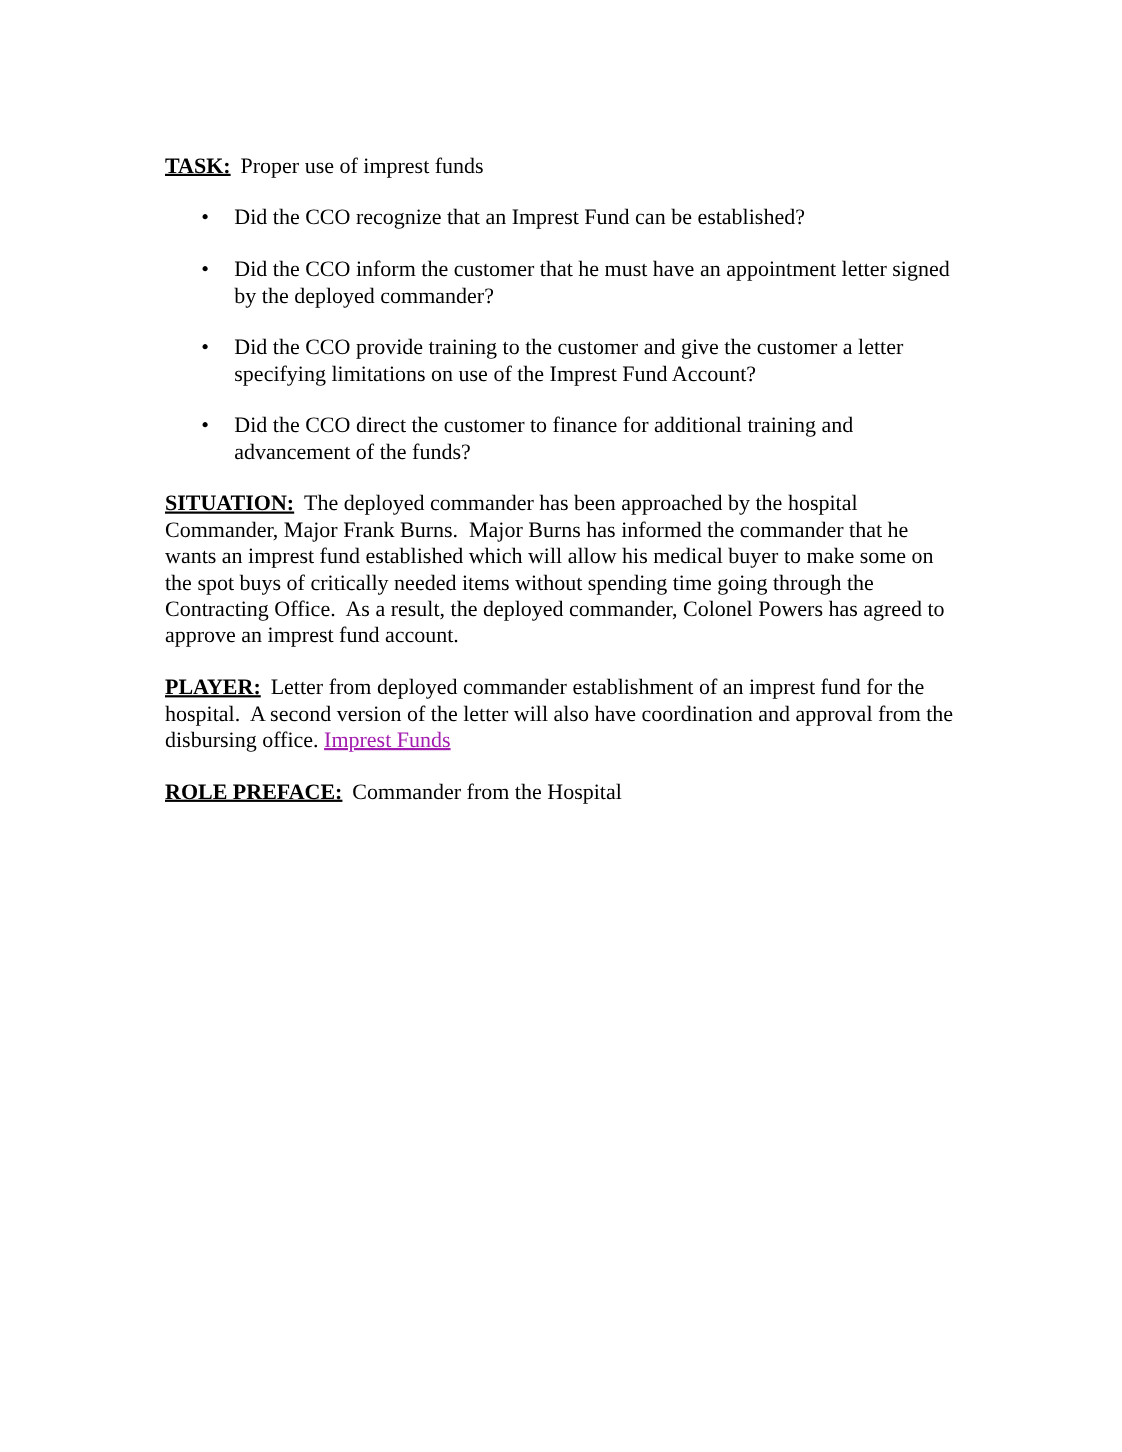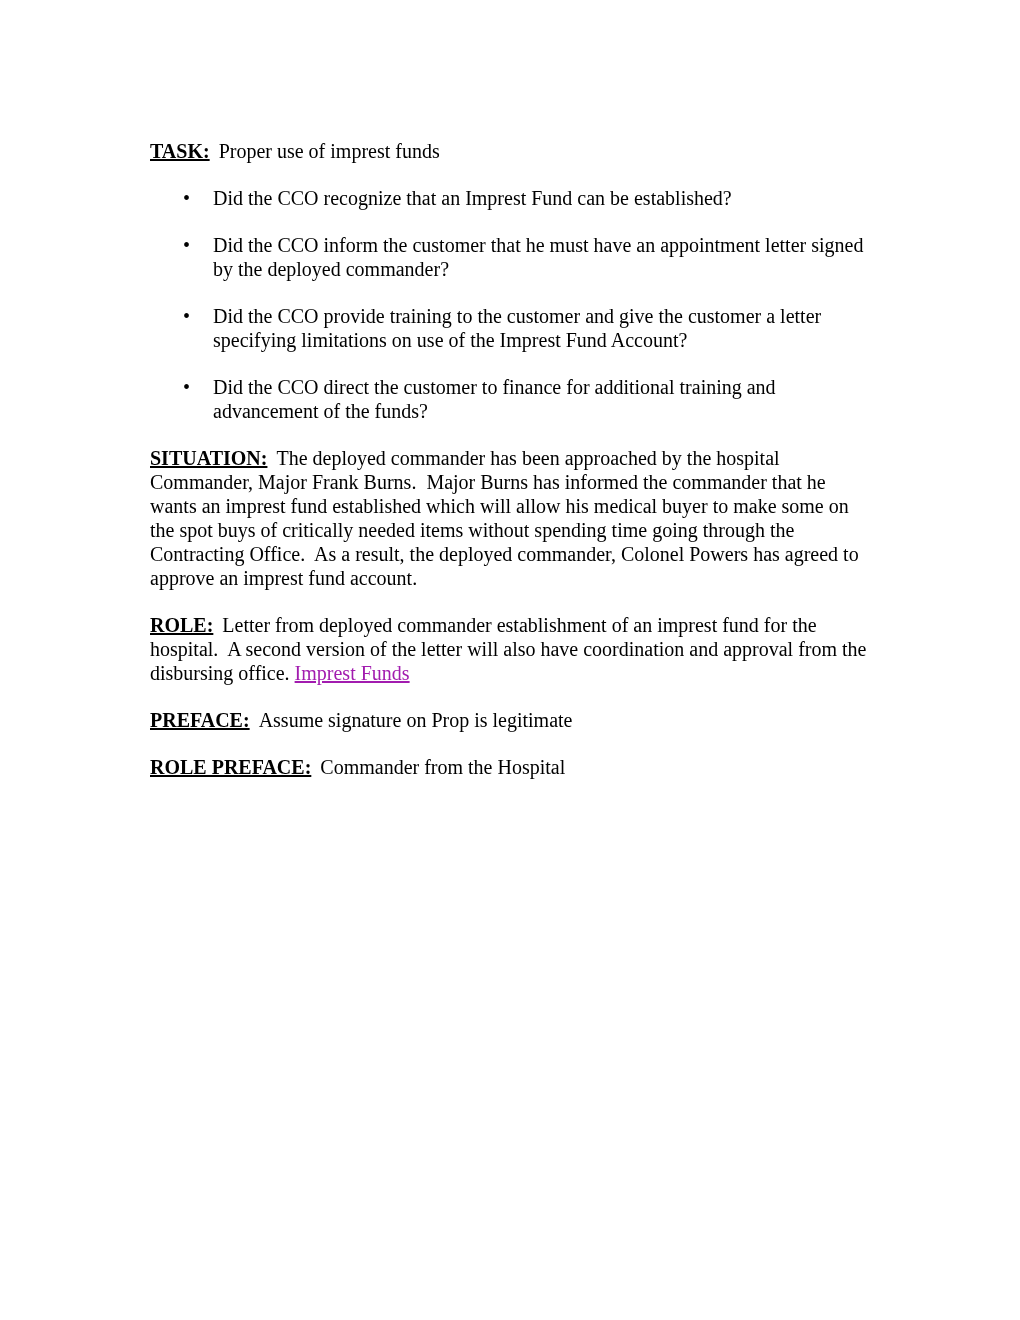"ROLE:" span.lbl { text: ROLE -> PLAYER }
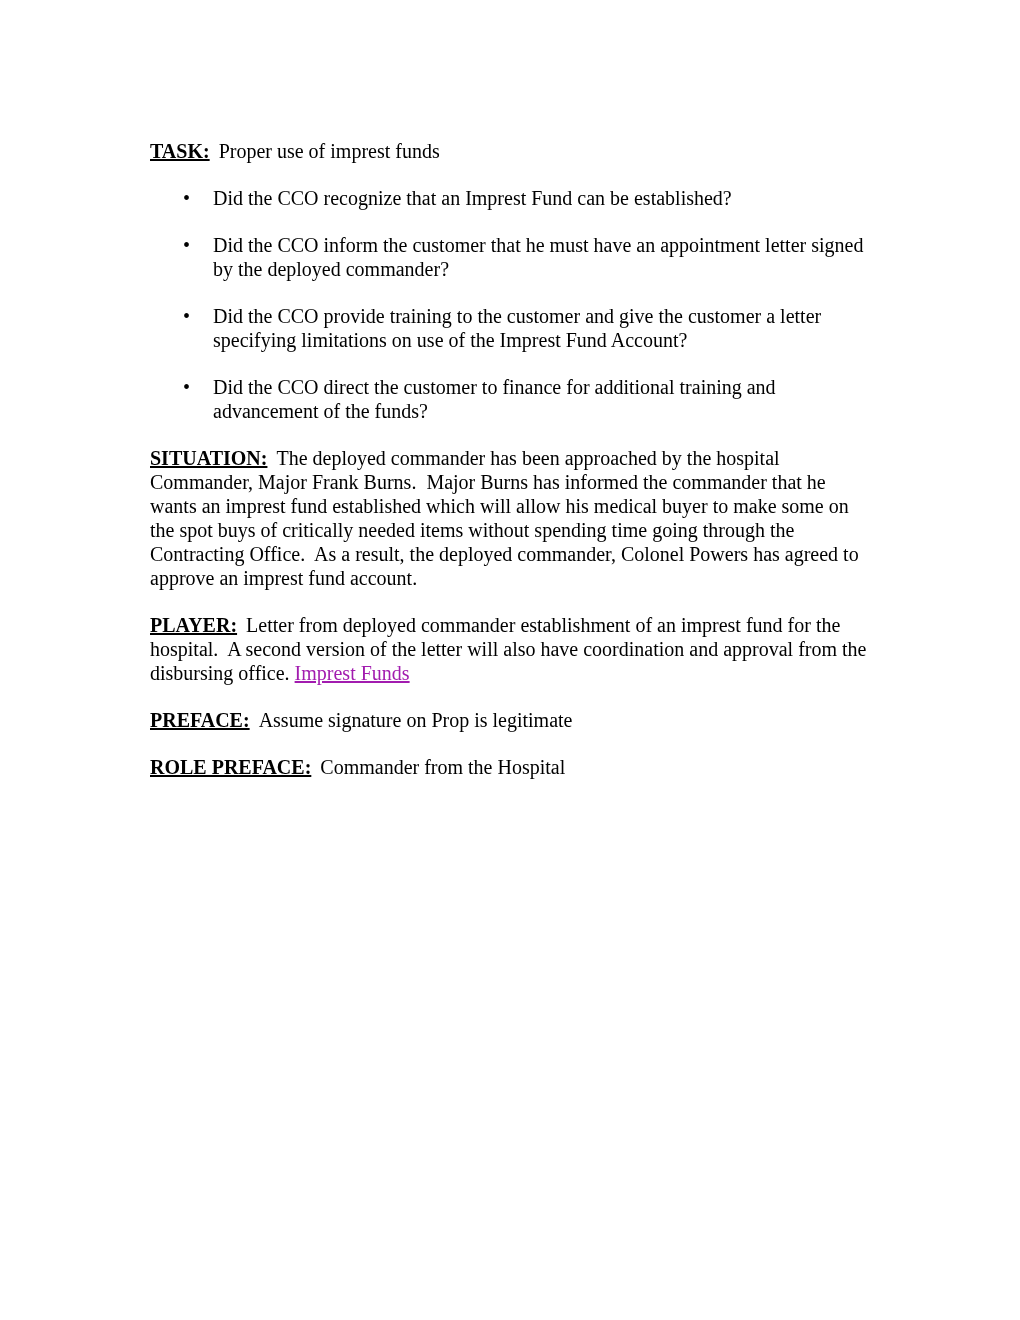"PREFACE: Assume signature on Prop" p.para { html: <p><span>PREFACE:</span><span>Assume signature on Prop is legitimate</span></p> -> none }
